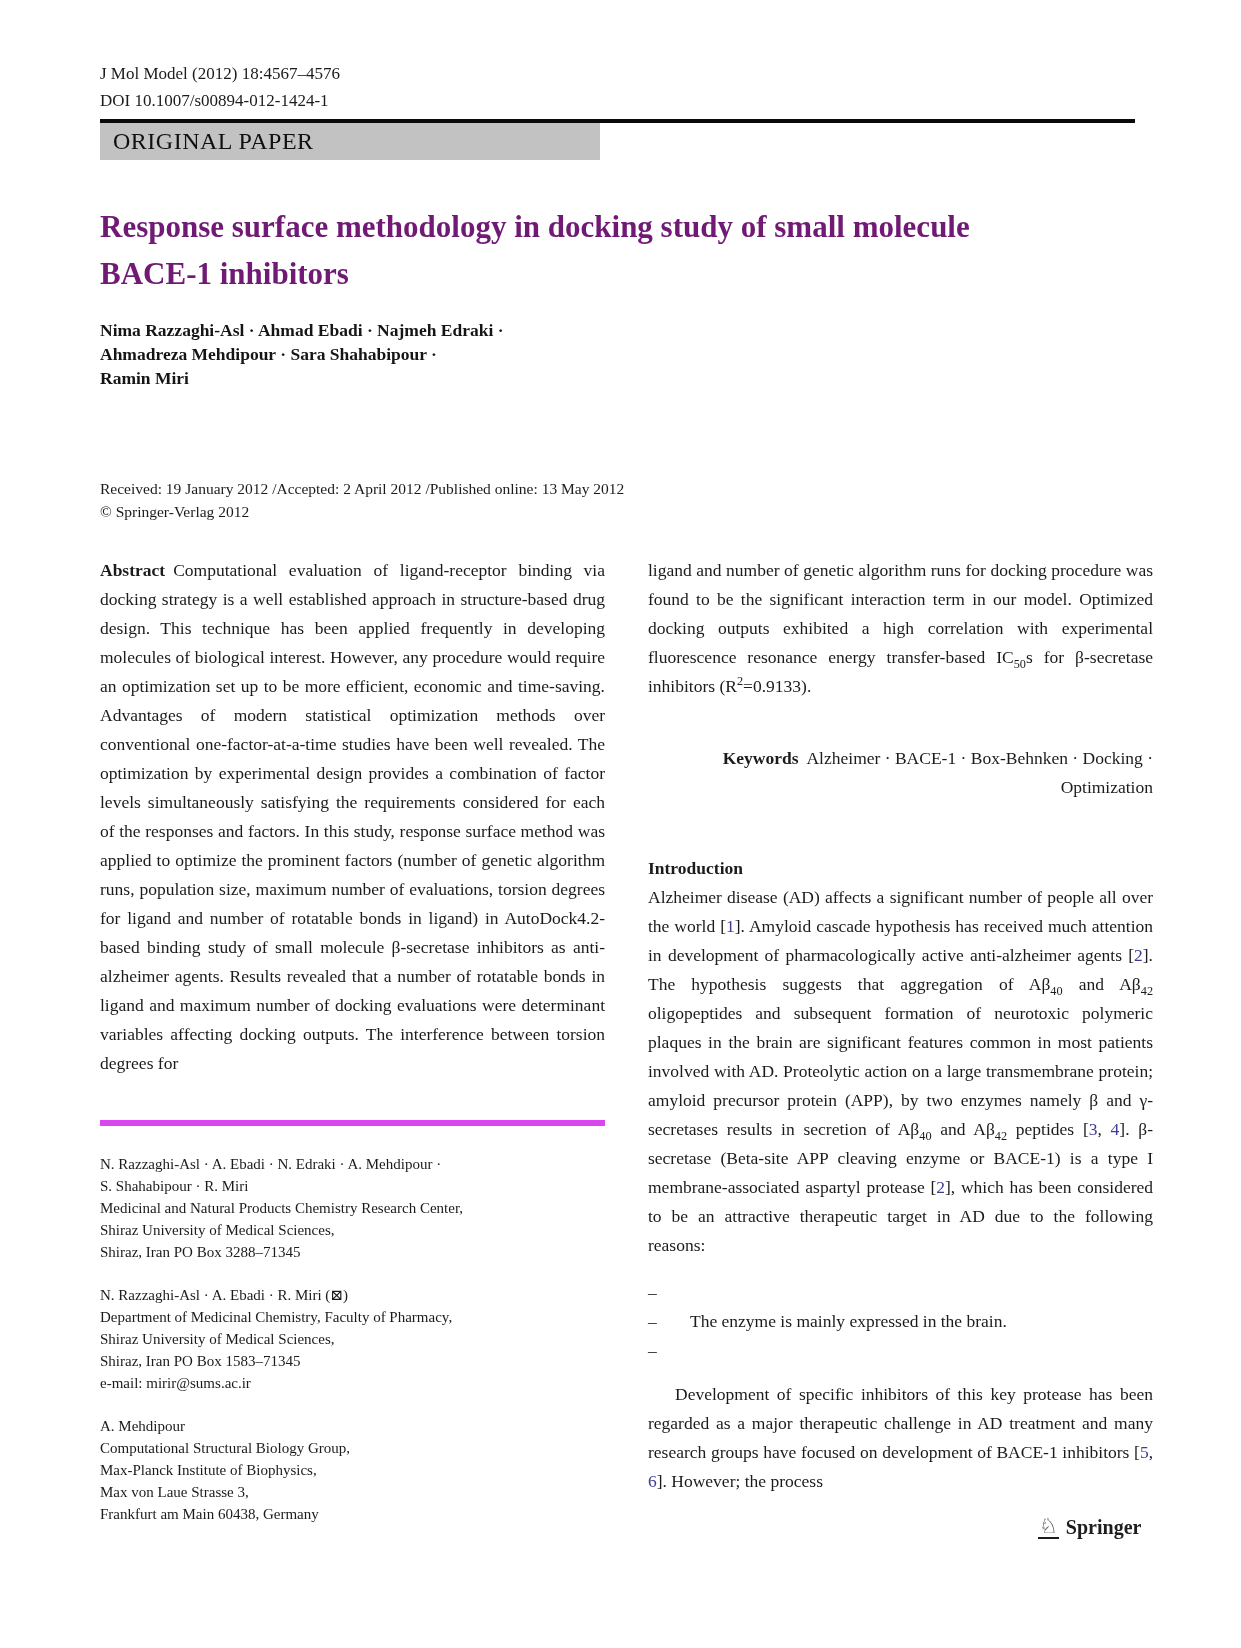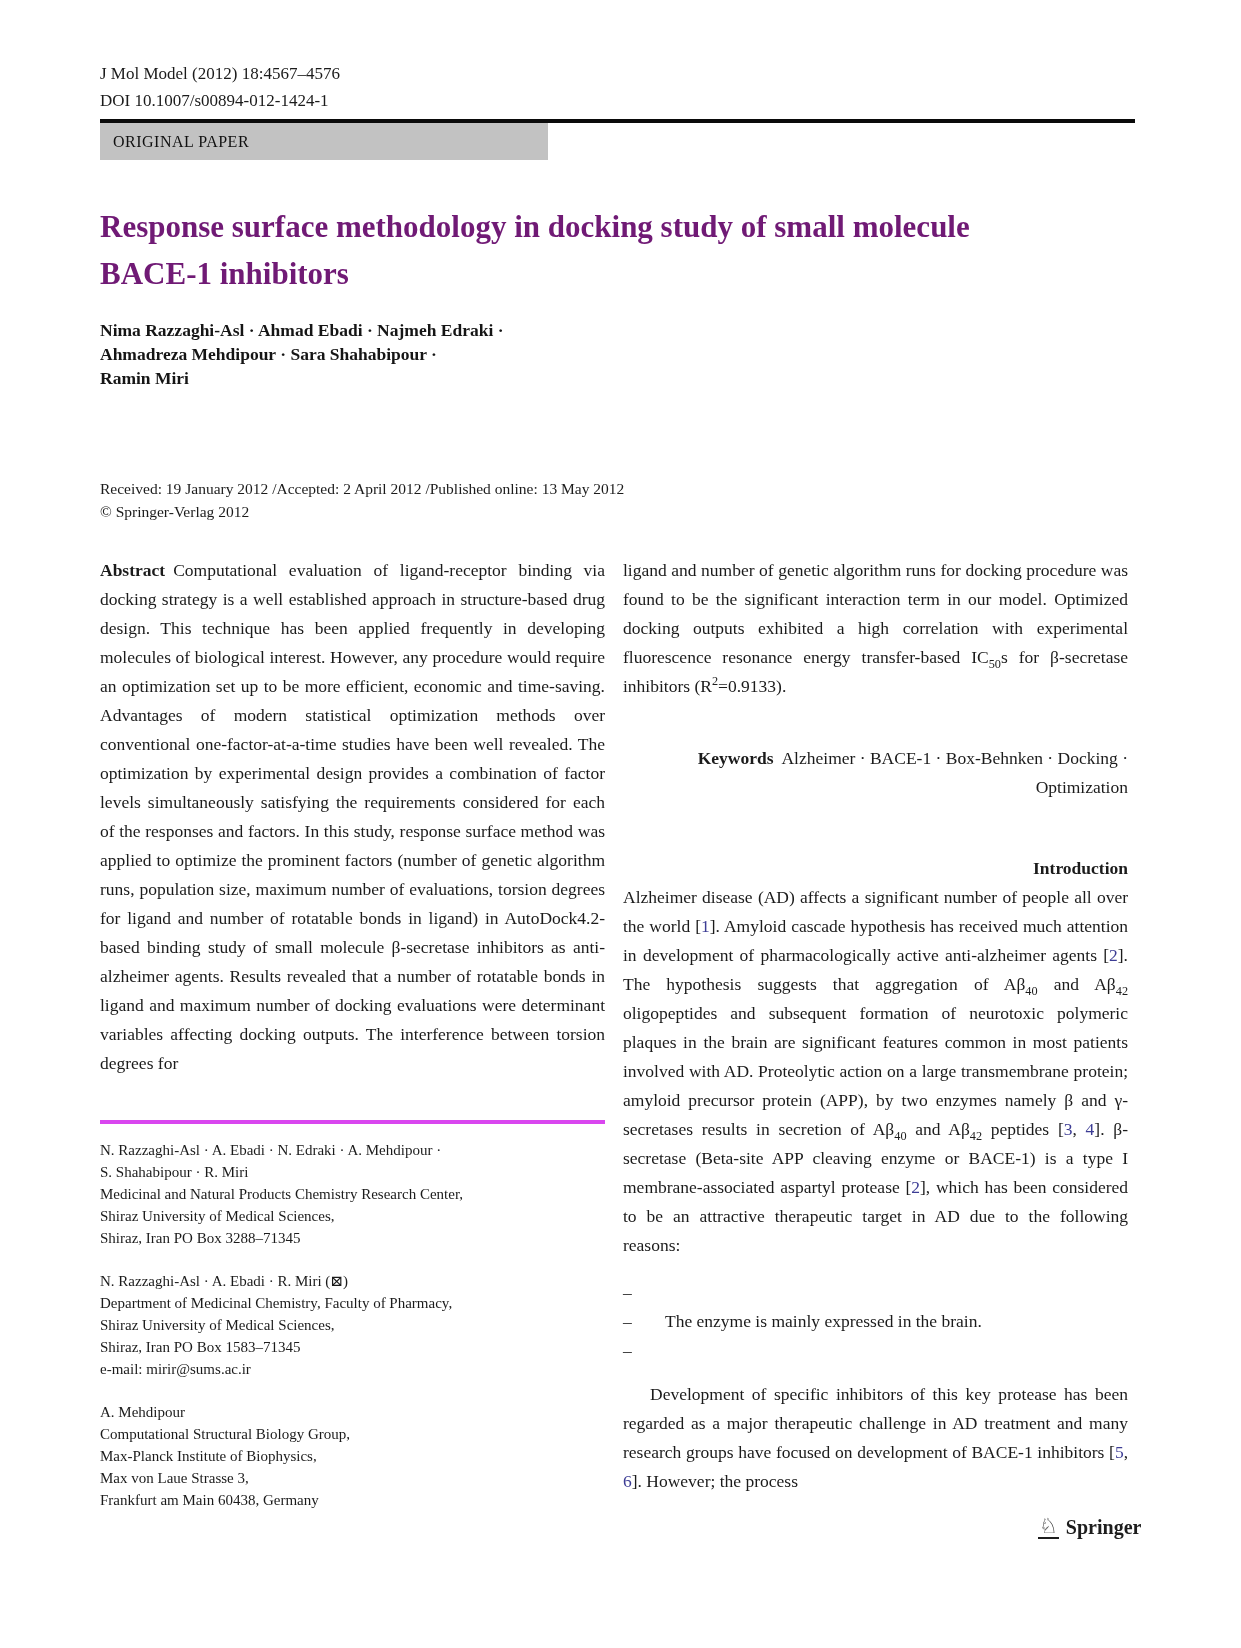"ORIGINAL PAPER" #section-box { font-size: 16px -> 24px; width: 448px -> 500px }
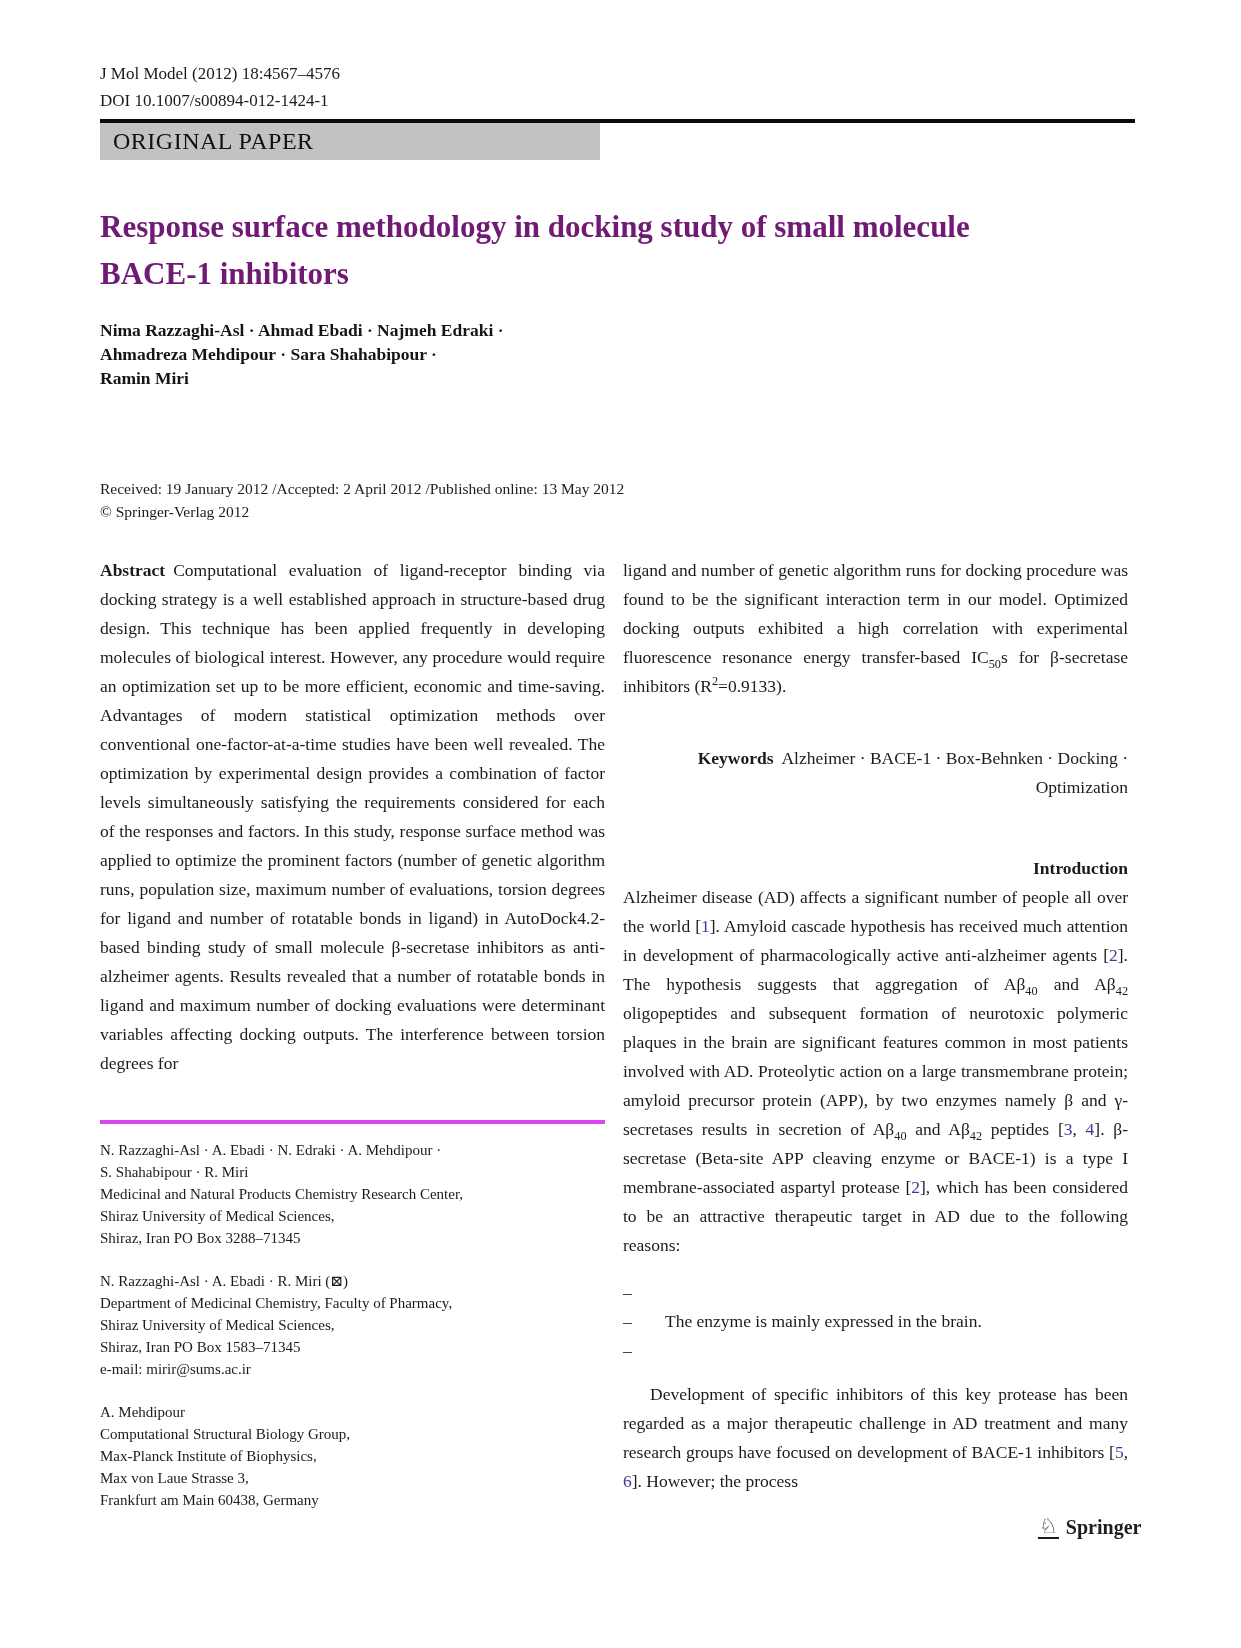"ligand and number of genetic" #right-col { left: 623px -> 648px }
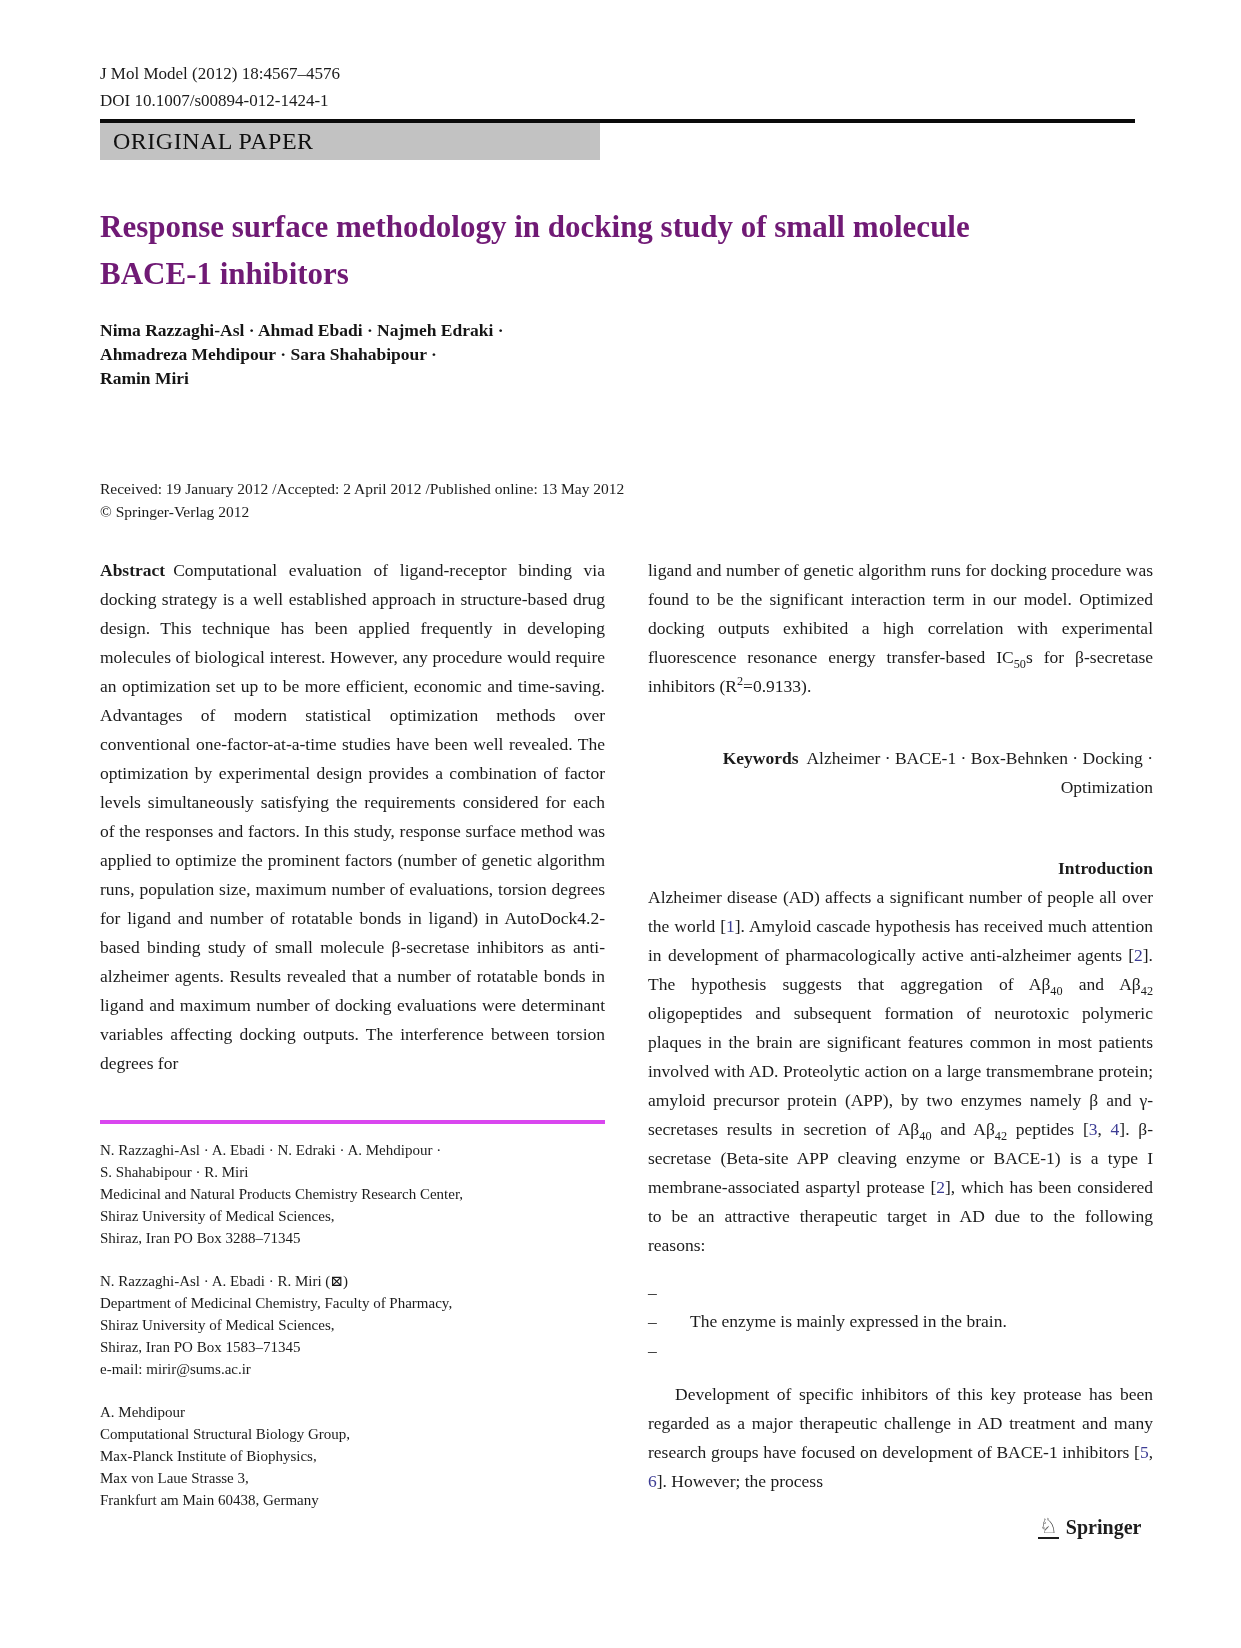"Introduction" #intro-heading { text-align: right -> left }
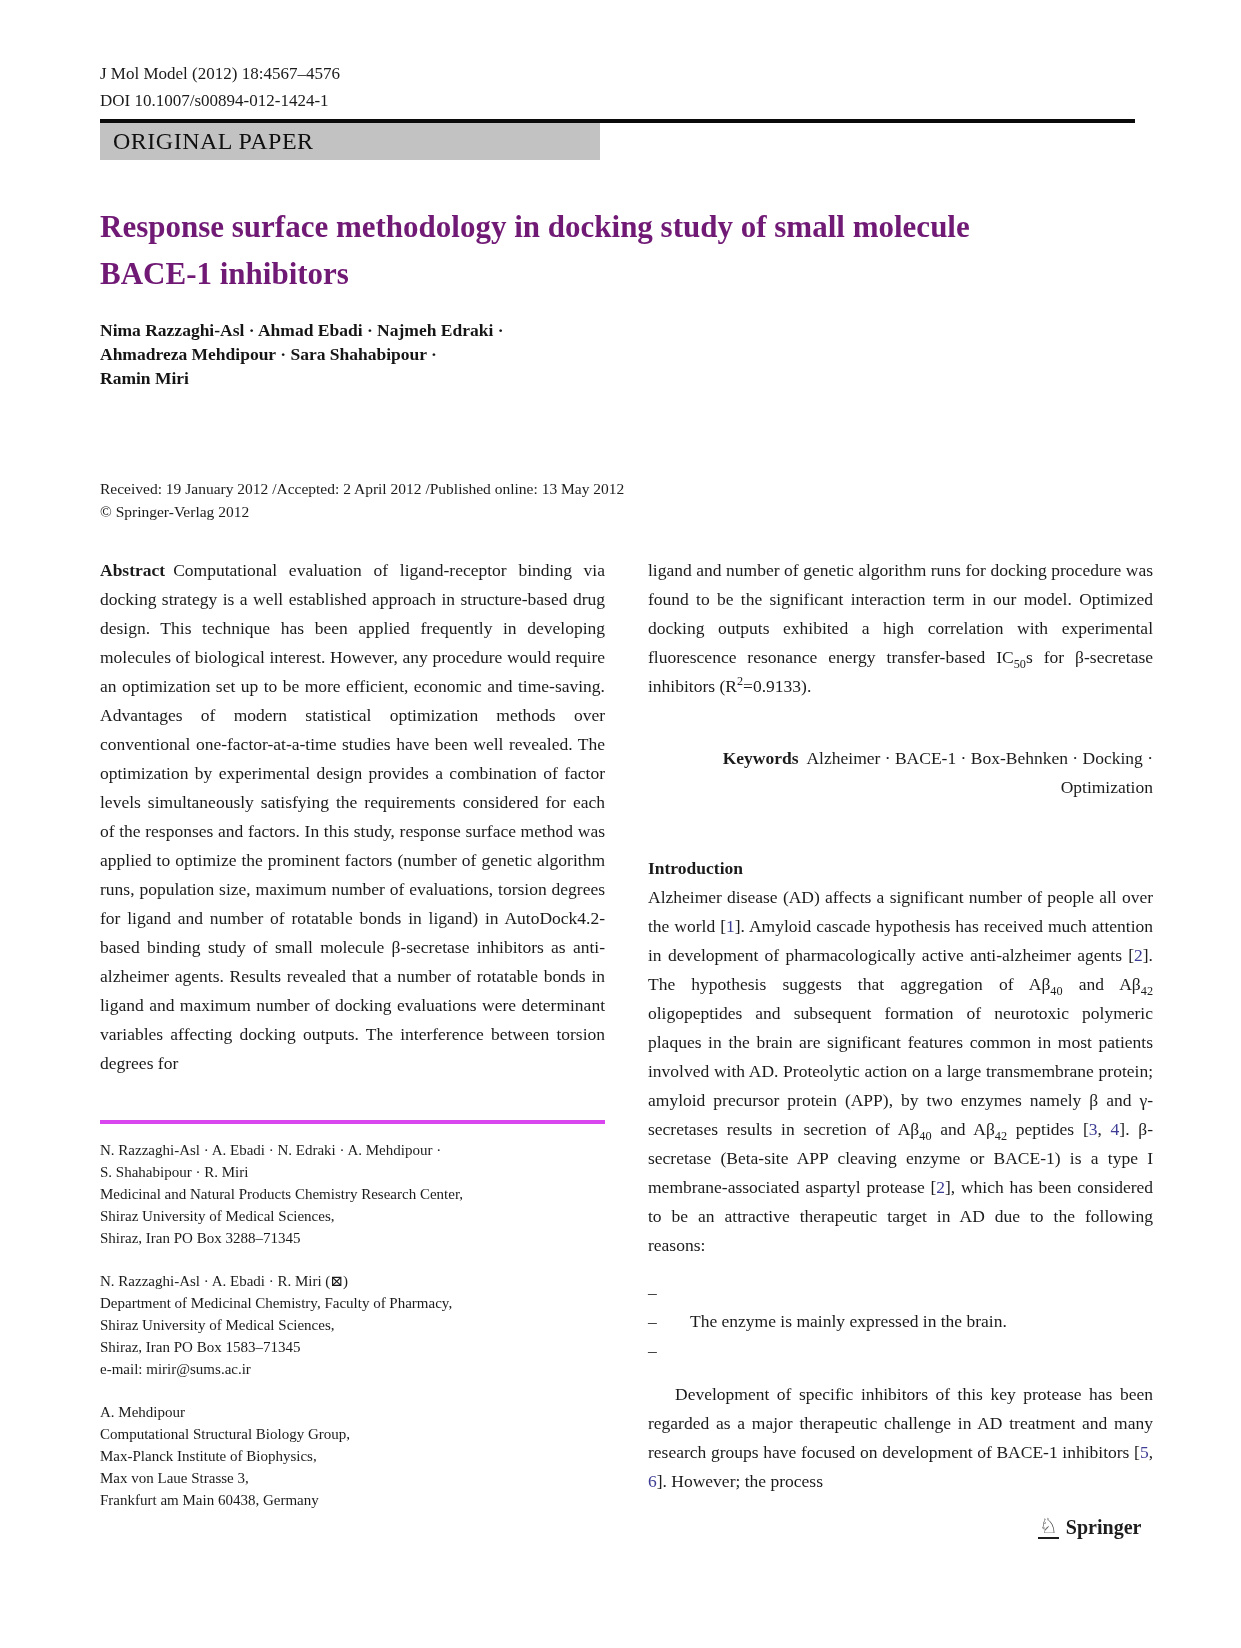"N. Razzaghi-Asl · A. Ebadi" #footnotes { border-top: 4px solid #d946ef -> 6px solid #d946ef; padding-top: 15px -> 27px }
